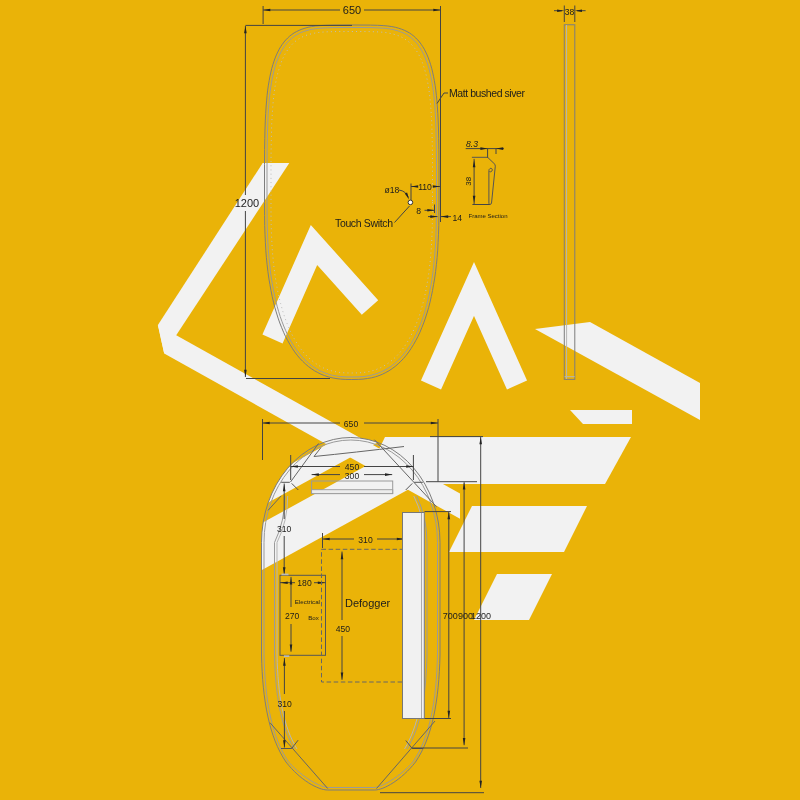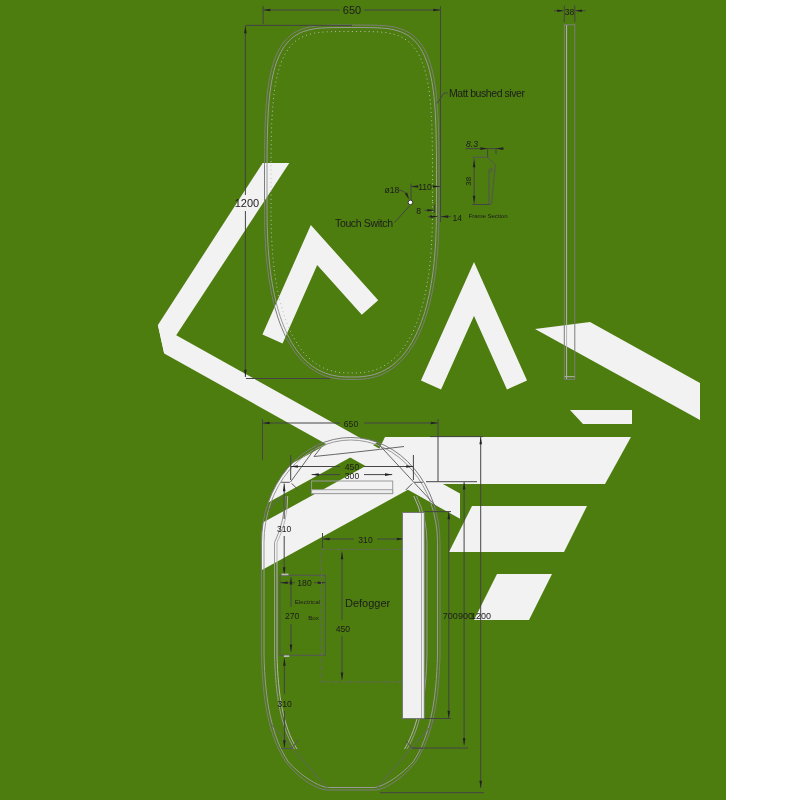"650" .page { background: #4d7c0f -> #eab308; width: 726px -> 800px }
